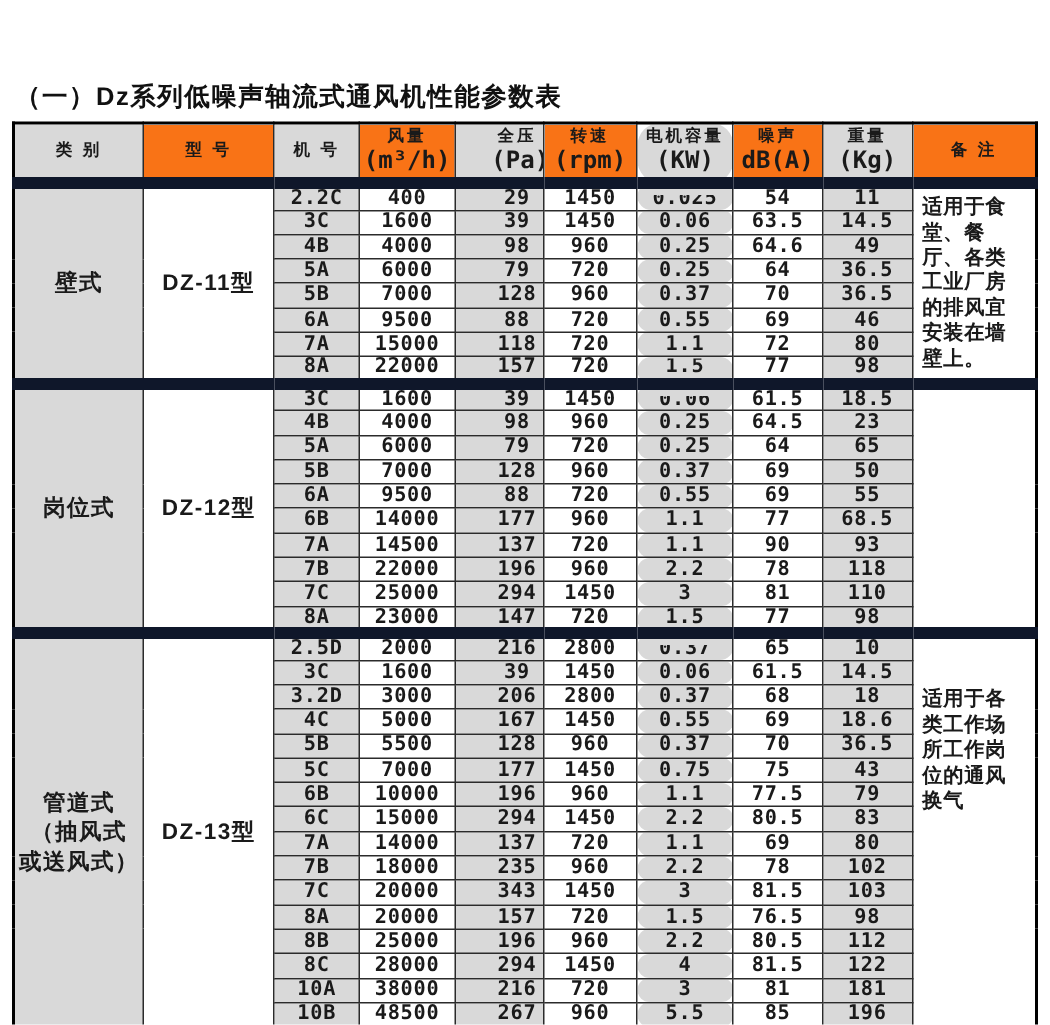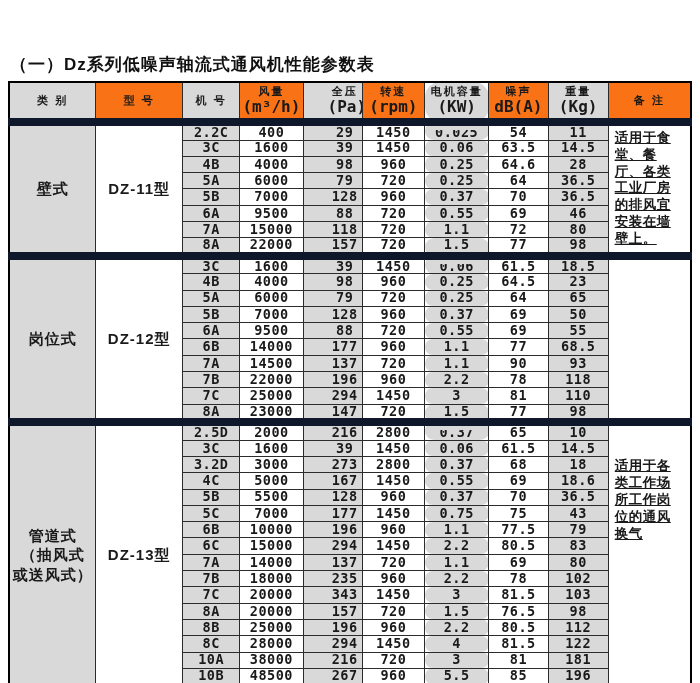"适用于食堂、餐厅、各类工业厂房的排风宜安装在墙壁上。" td.cell-remark { text-decoration: underline -> none }
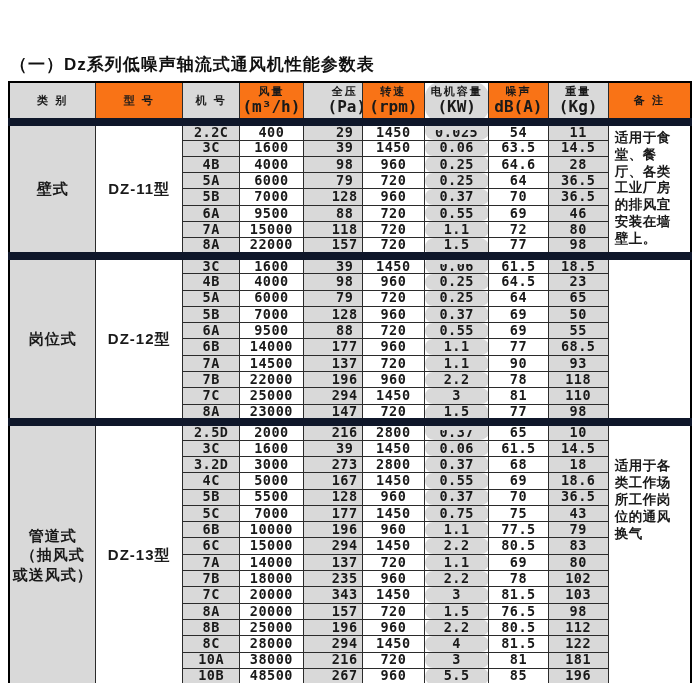"28" td.cell-value { text: 28 -> 49 }
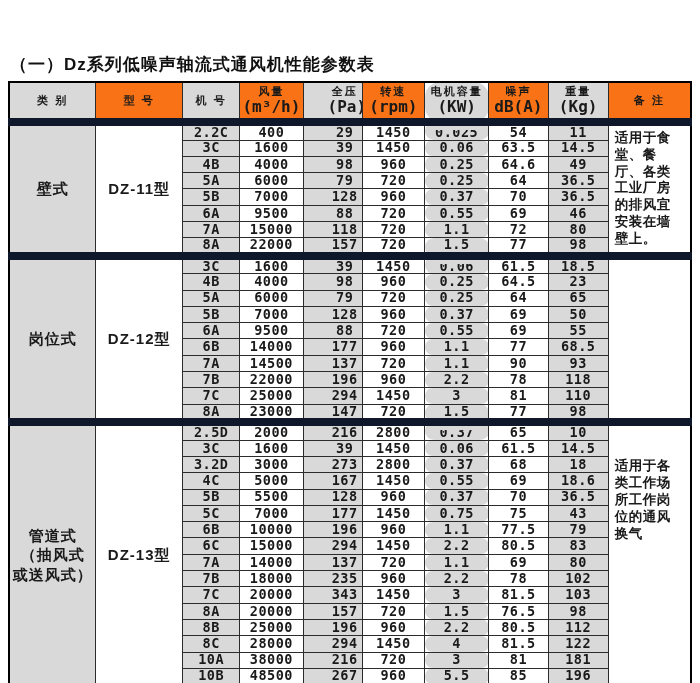"273" td.cell-value { text: 273 -> 206 }
